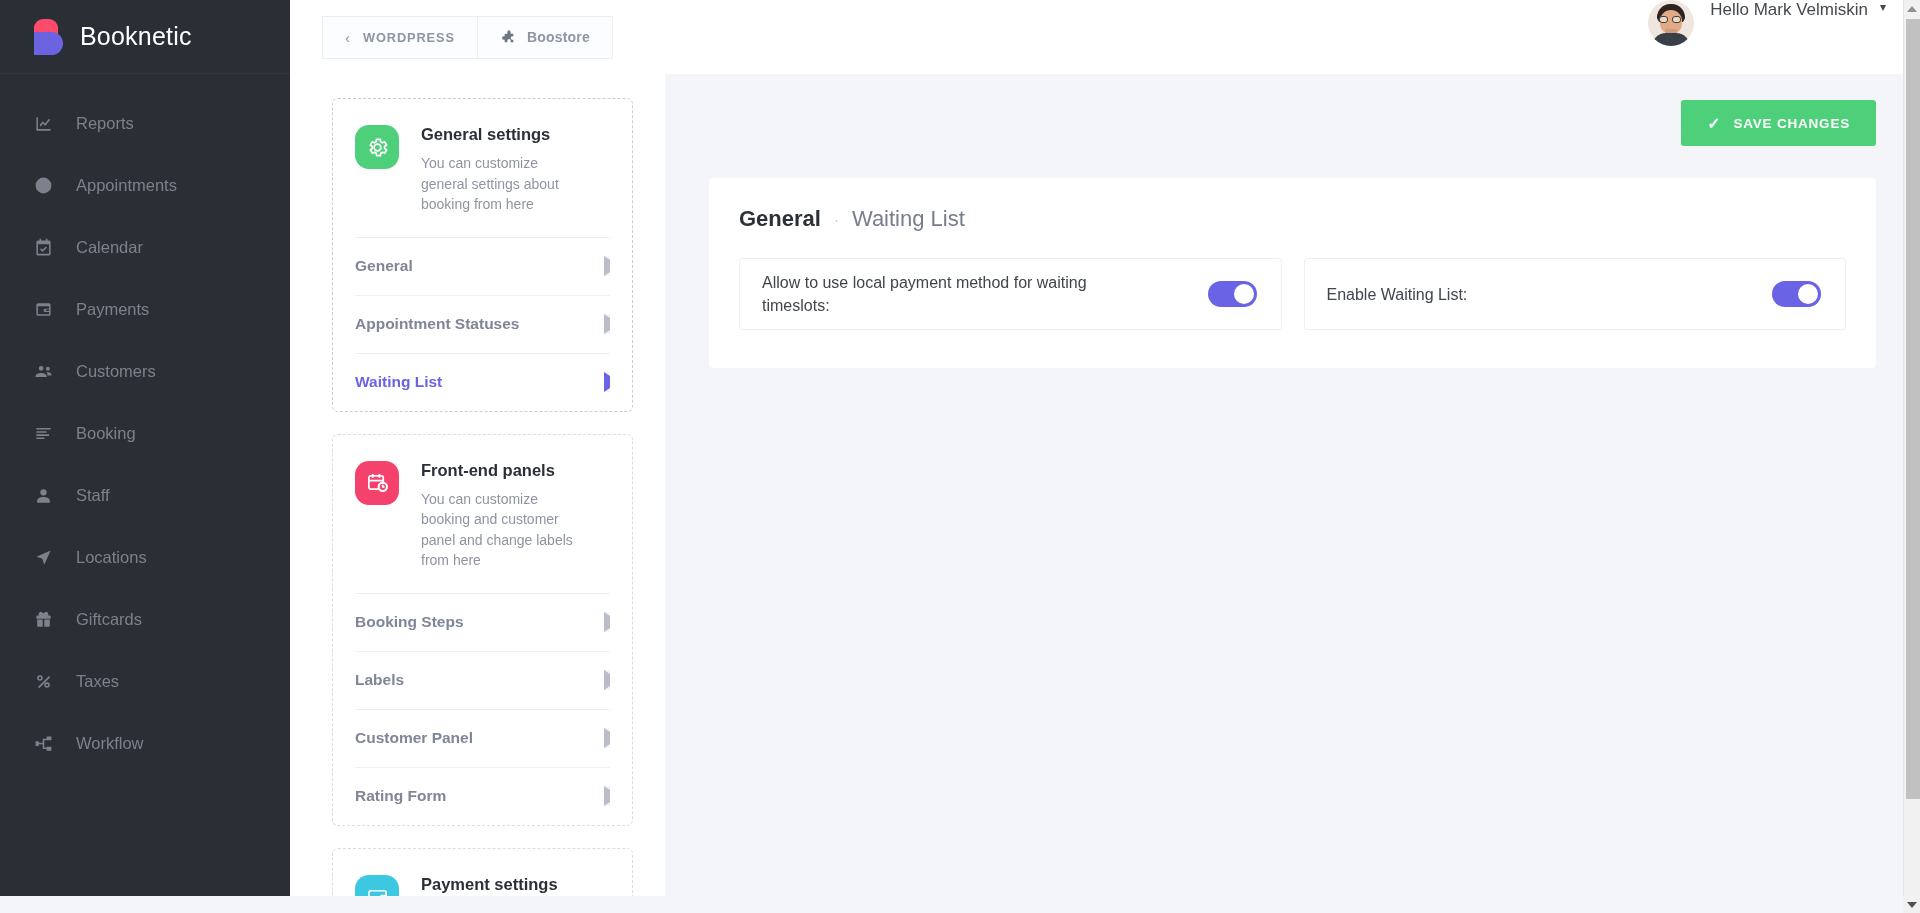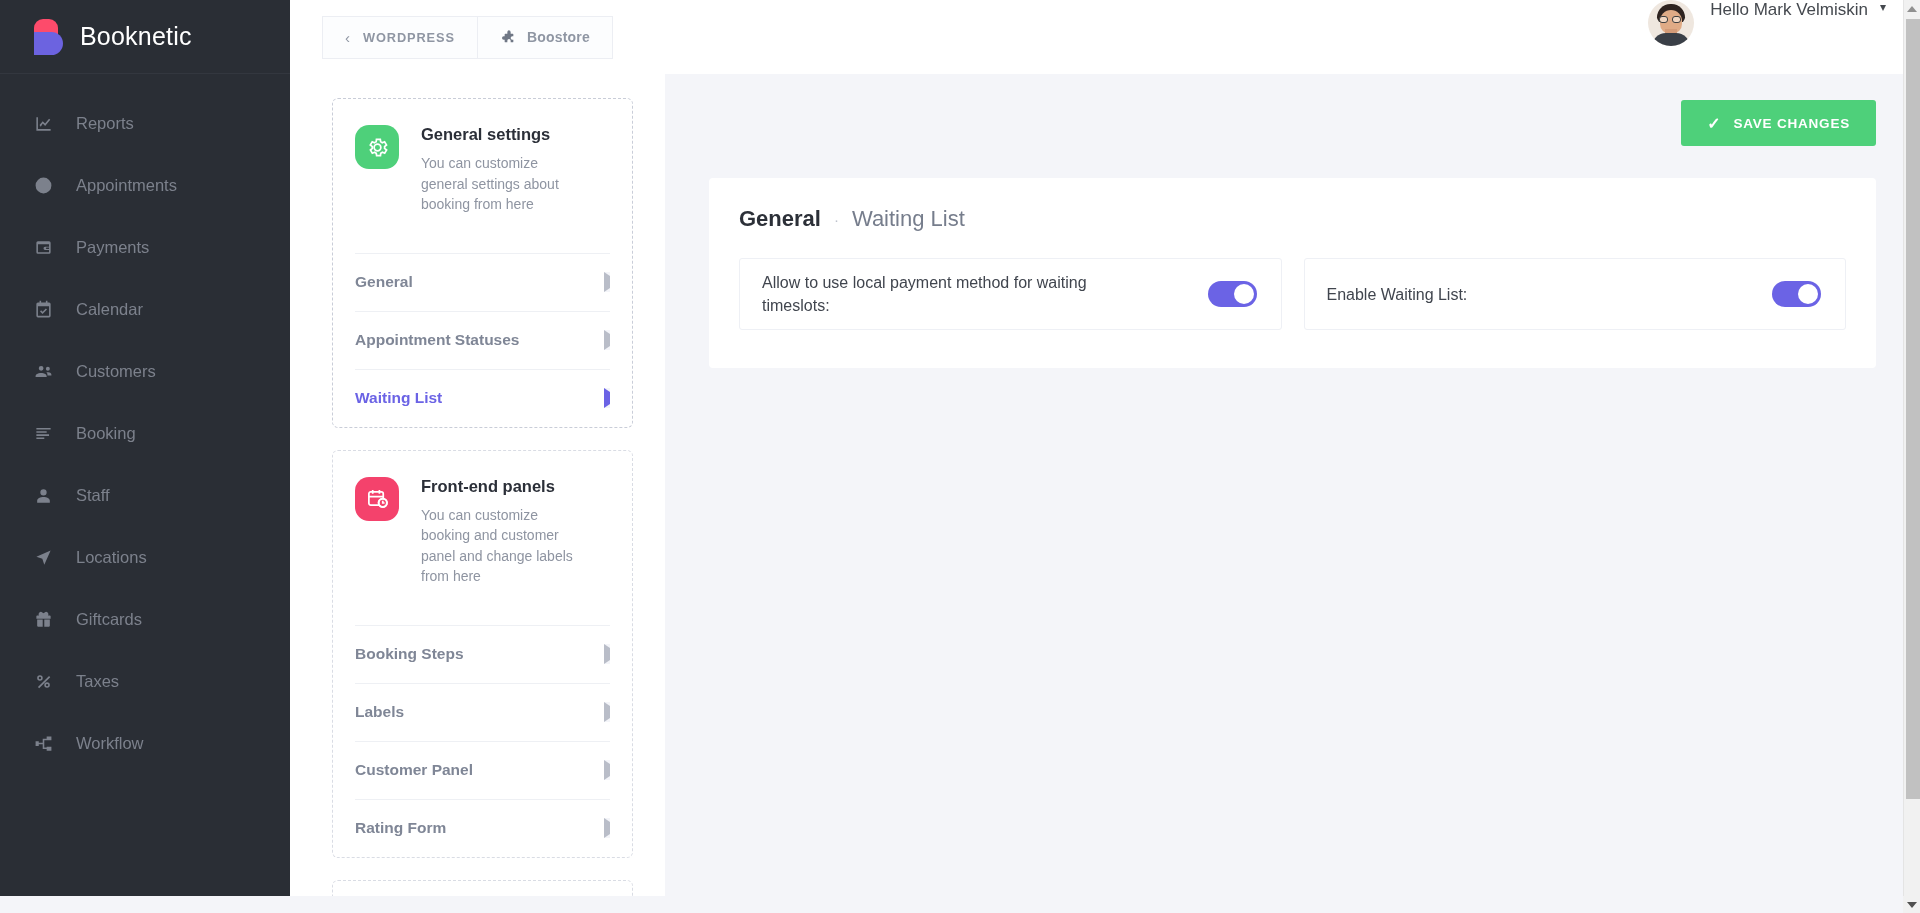"General settings" .scard-head { padding-bottom: 38px -> 22px }
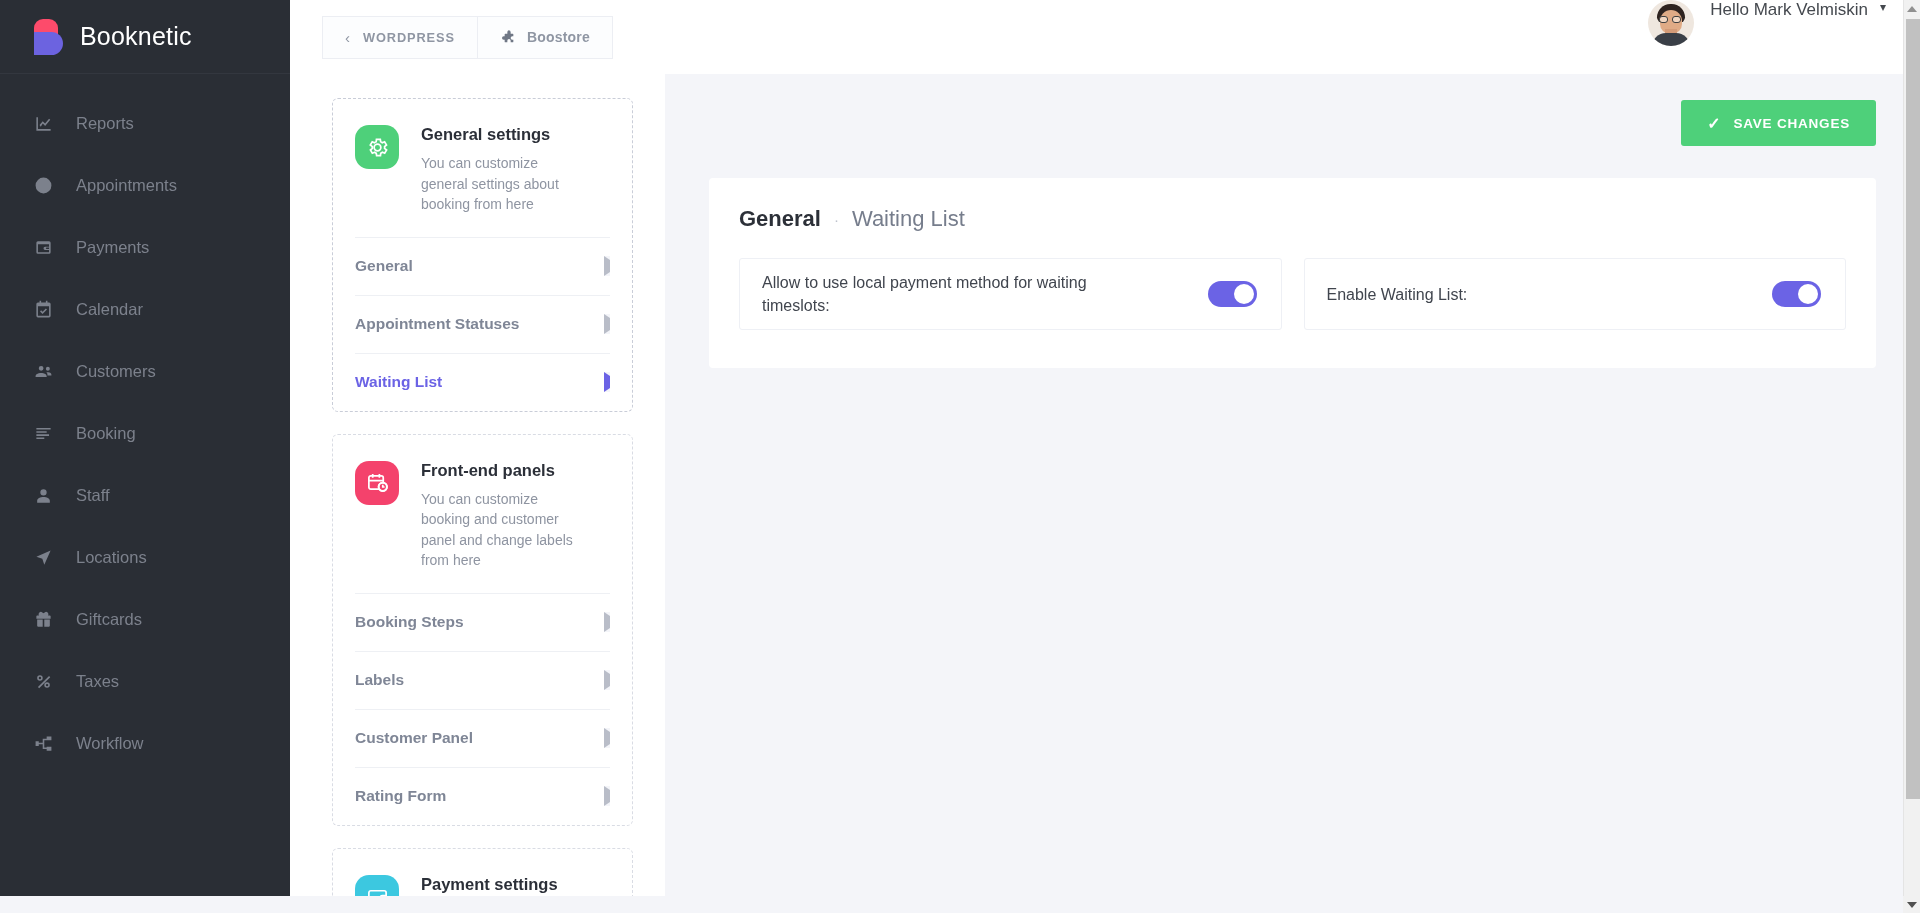"Payments" div.nav-item { order: before "Calendar" -> after "Calendar" }
